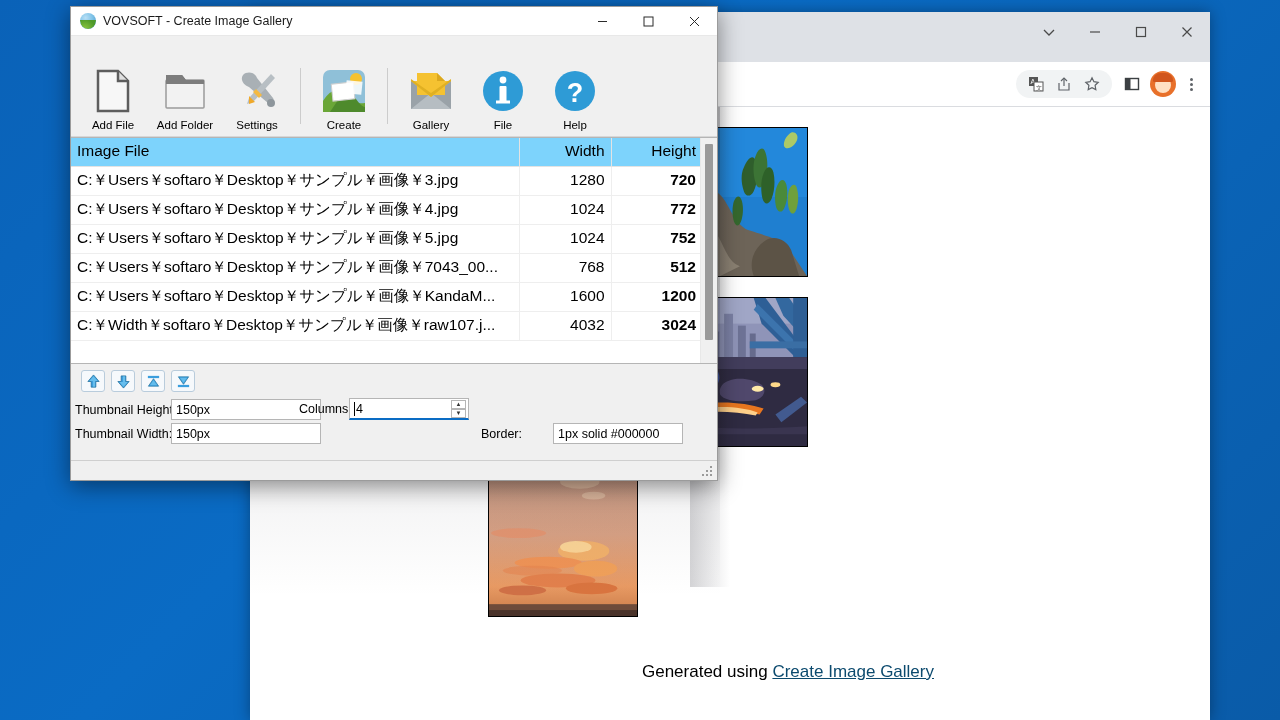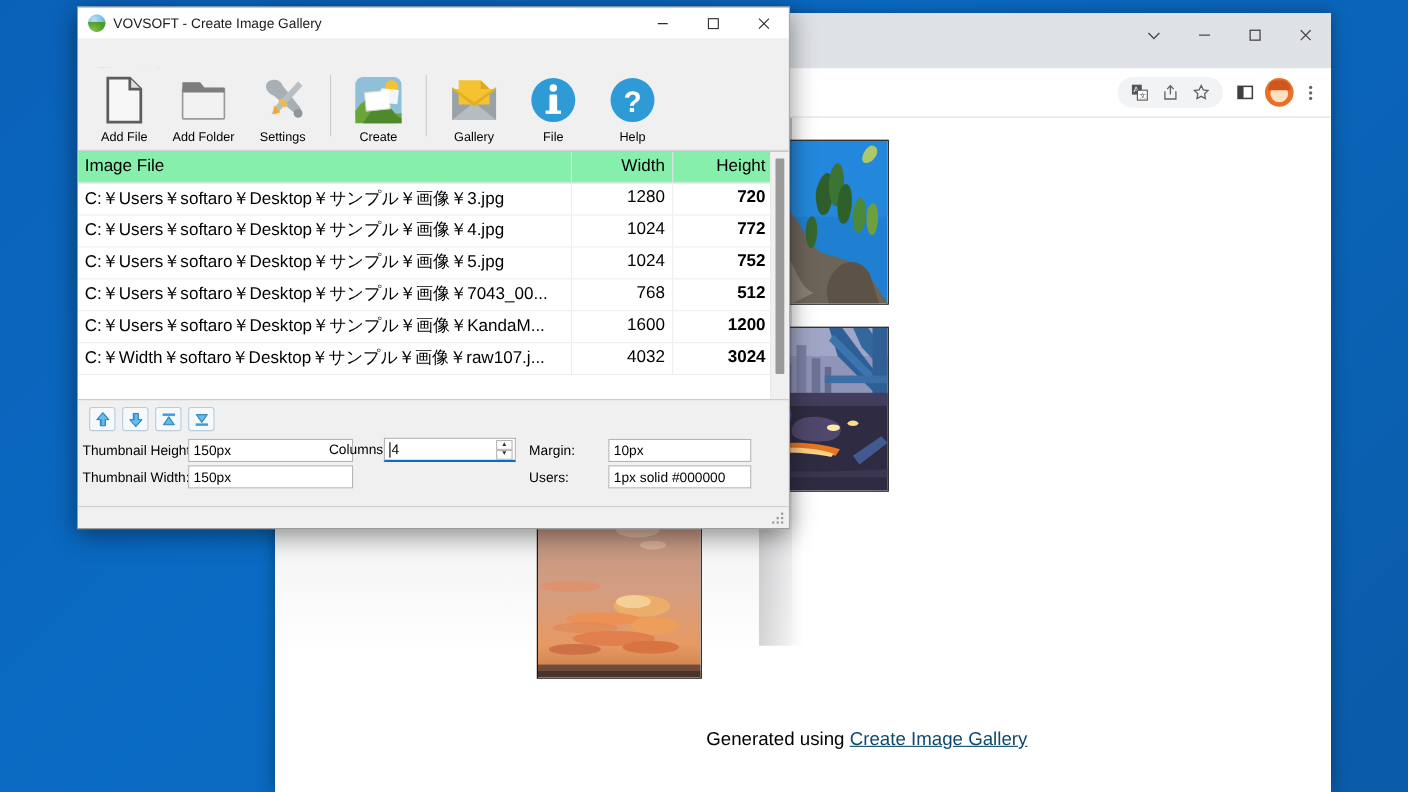"Image File" table.lst th { background: #86efac -> #7dd3fc }
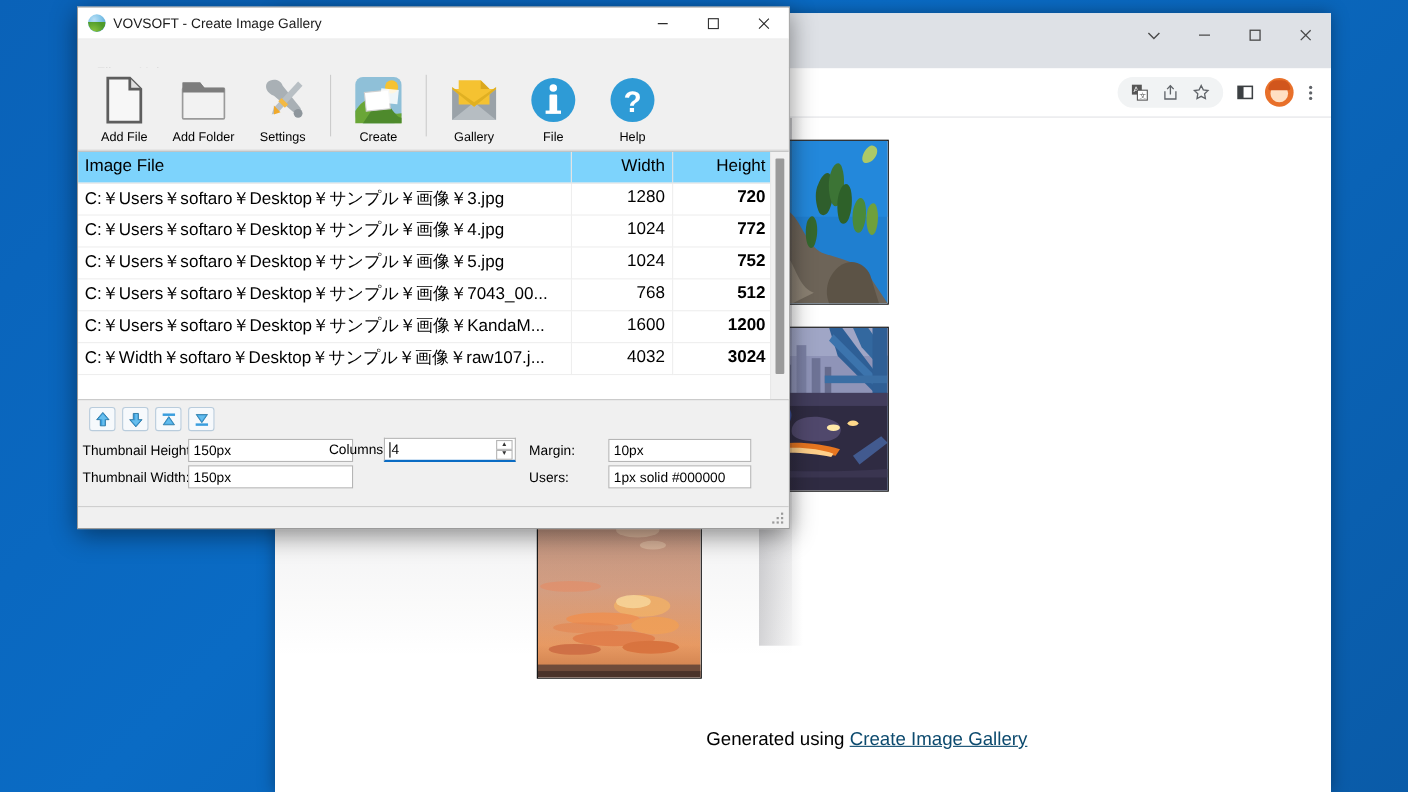"Margin:" div.fld { html: <div> <label>Margin:</label> <div>10px</div> </div> -> none }
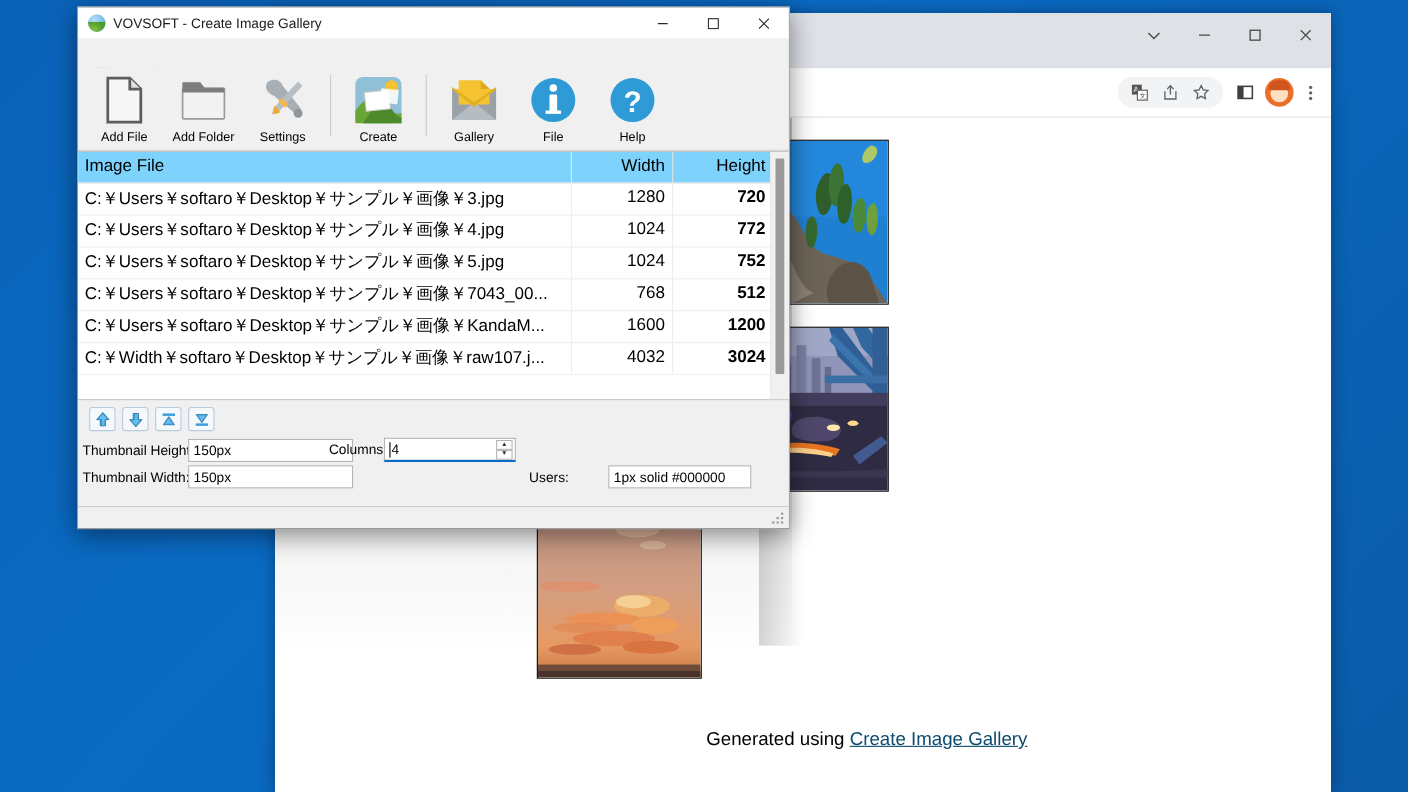"Users:" label { text: Users -> Border }
